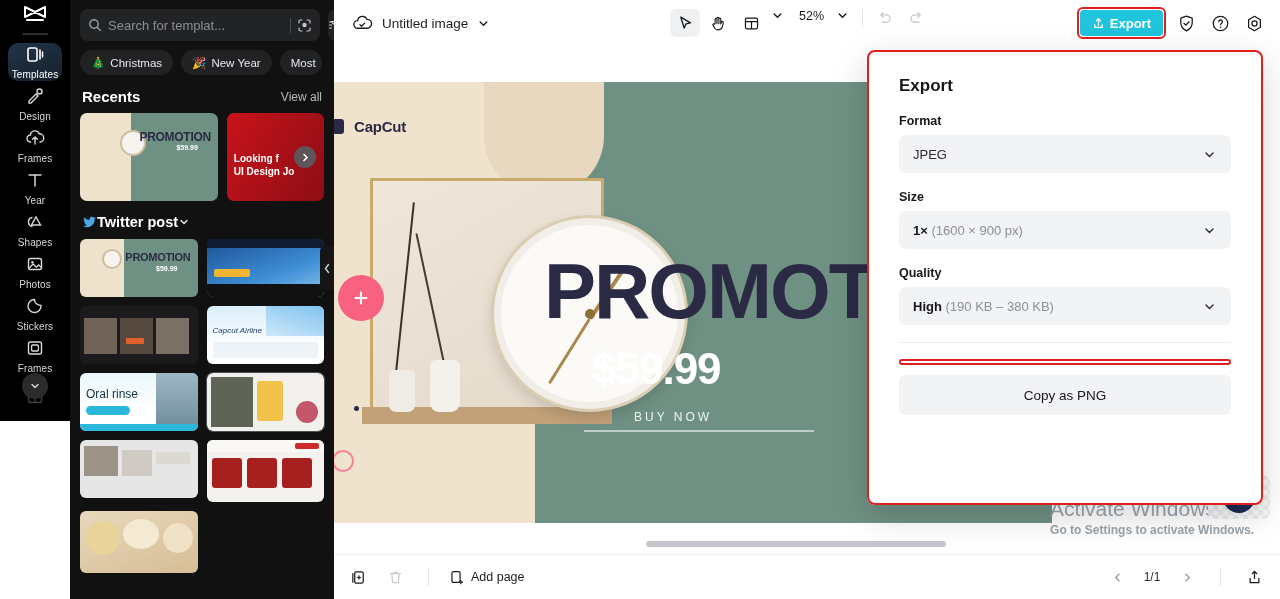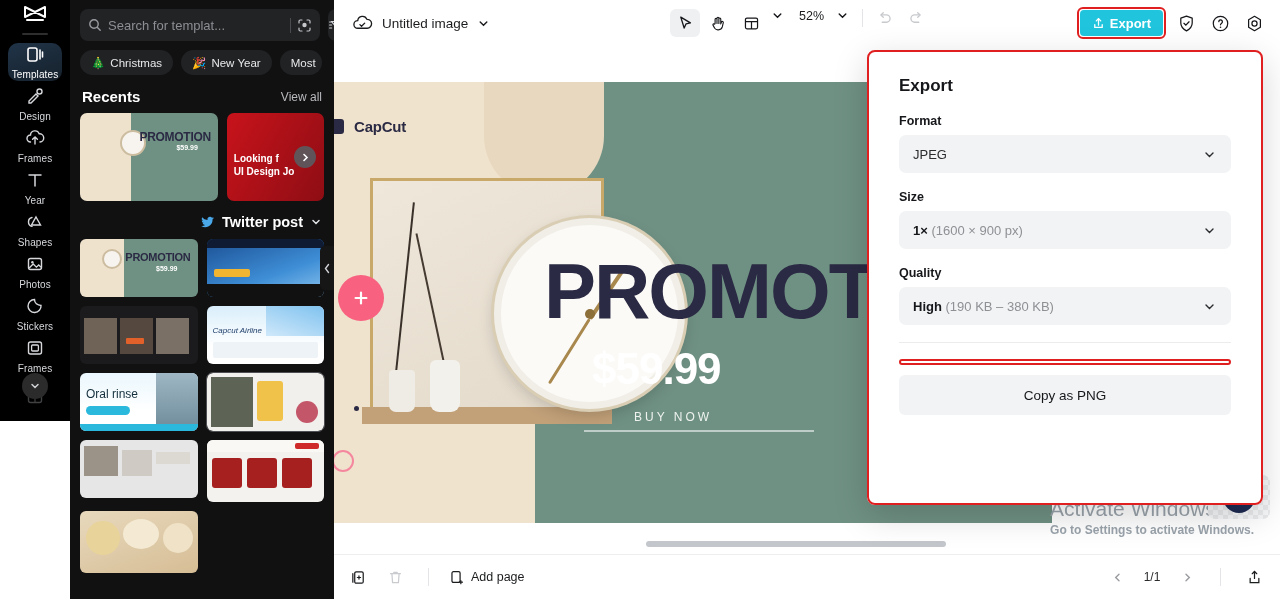"Twitter post" .cat-head { gap: 7px -> none; justify-content: flex-end -> none }
